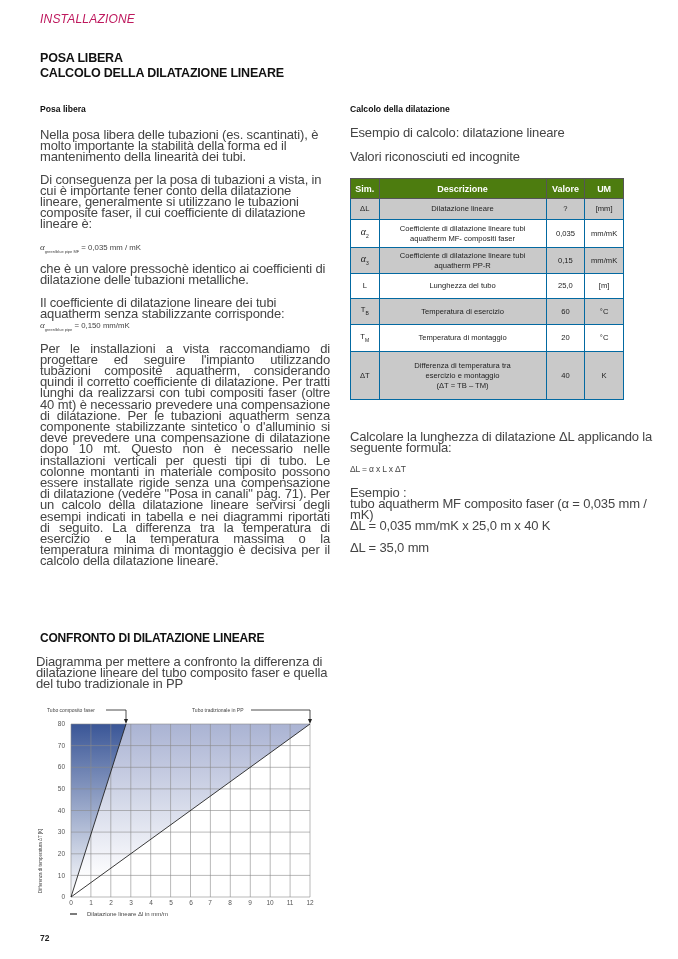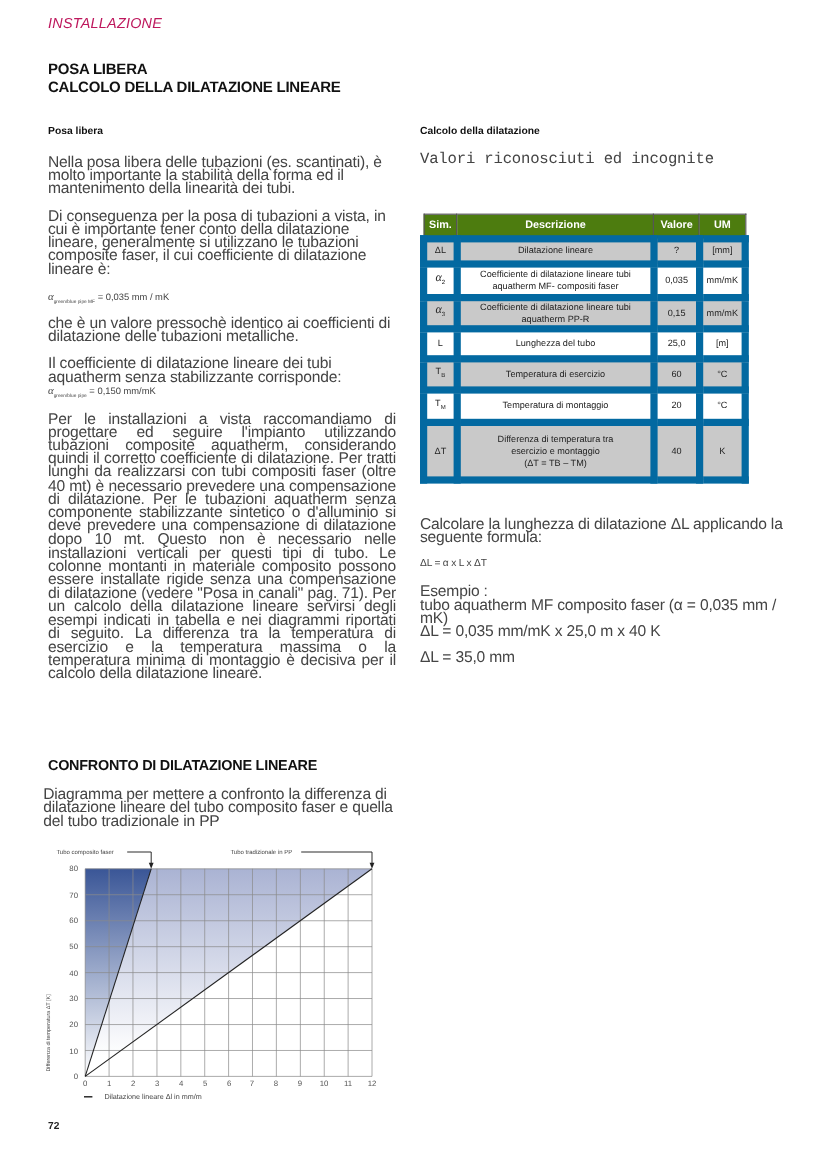"Esempio di calcolo: dilatazione lineare" div.body-text { html: none -> <div>Esempio di calcolo: dilatazione lineare</div> }
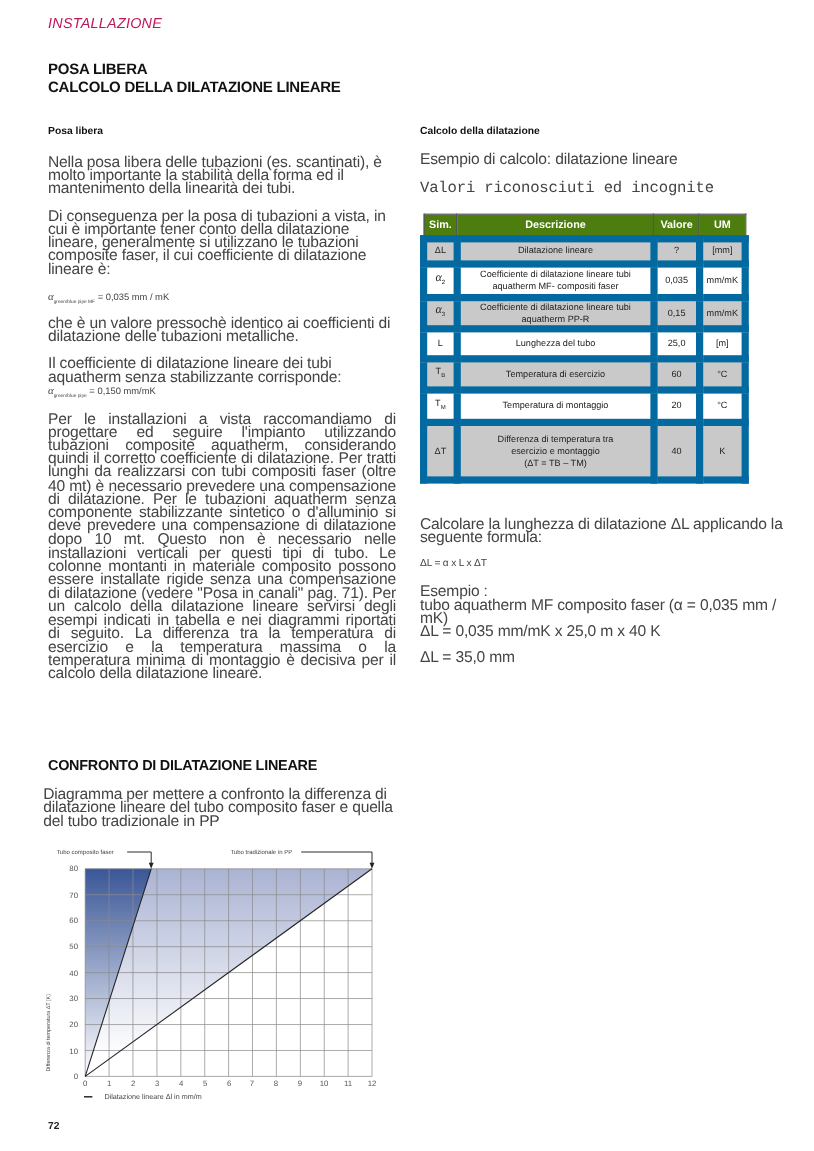"Valori riconosciuti ed incognite" div.body-text { font-family: Liberation Mono, monospace -> none }
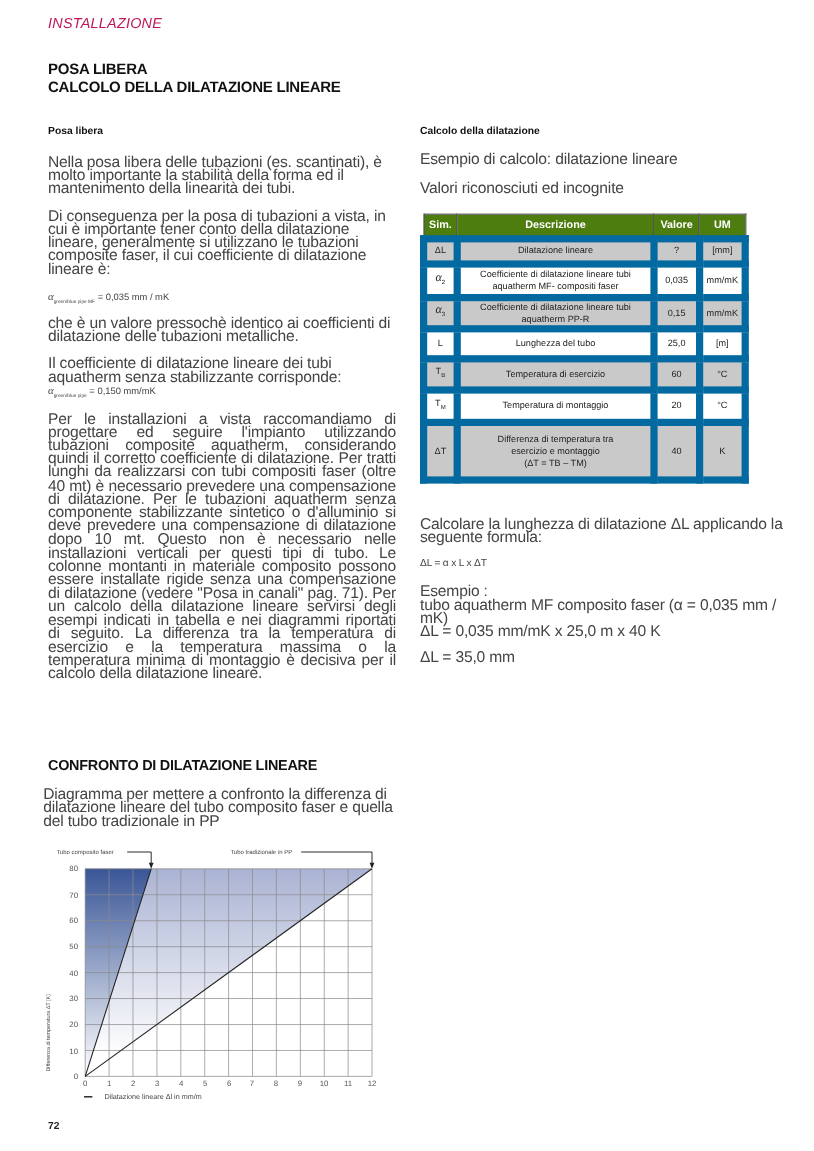"ΔL" table.calc td { border: 6px solid #0369a1 -> 1px solid #0369a1 }
